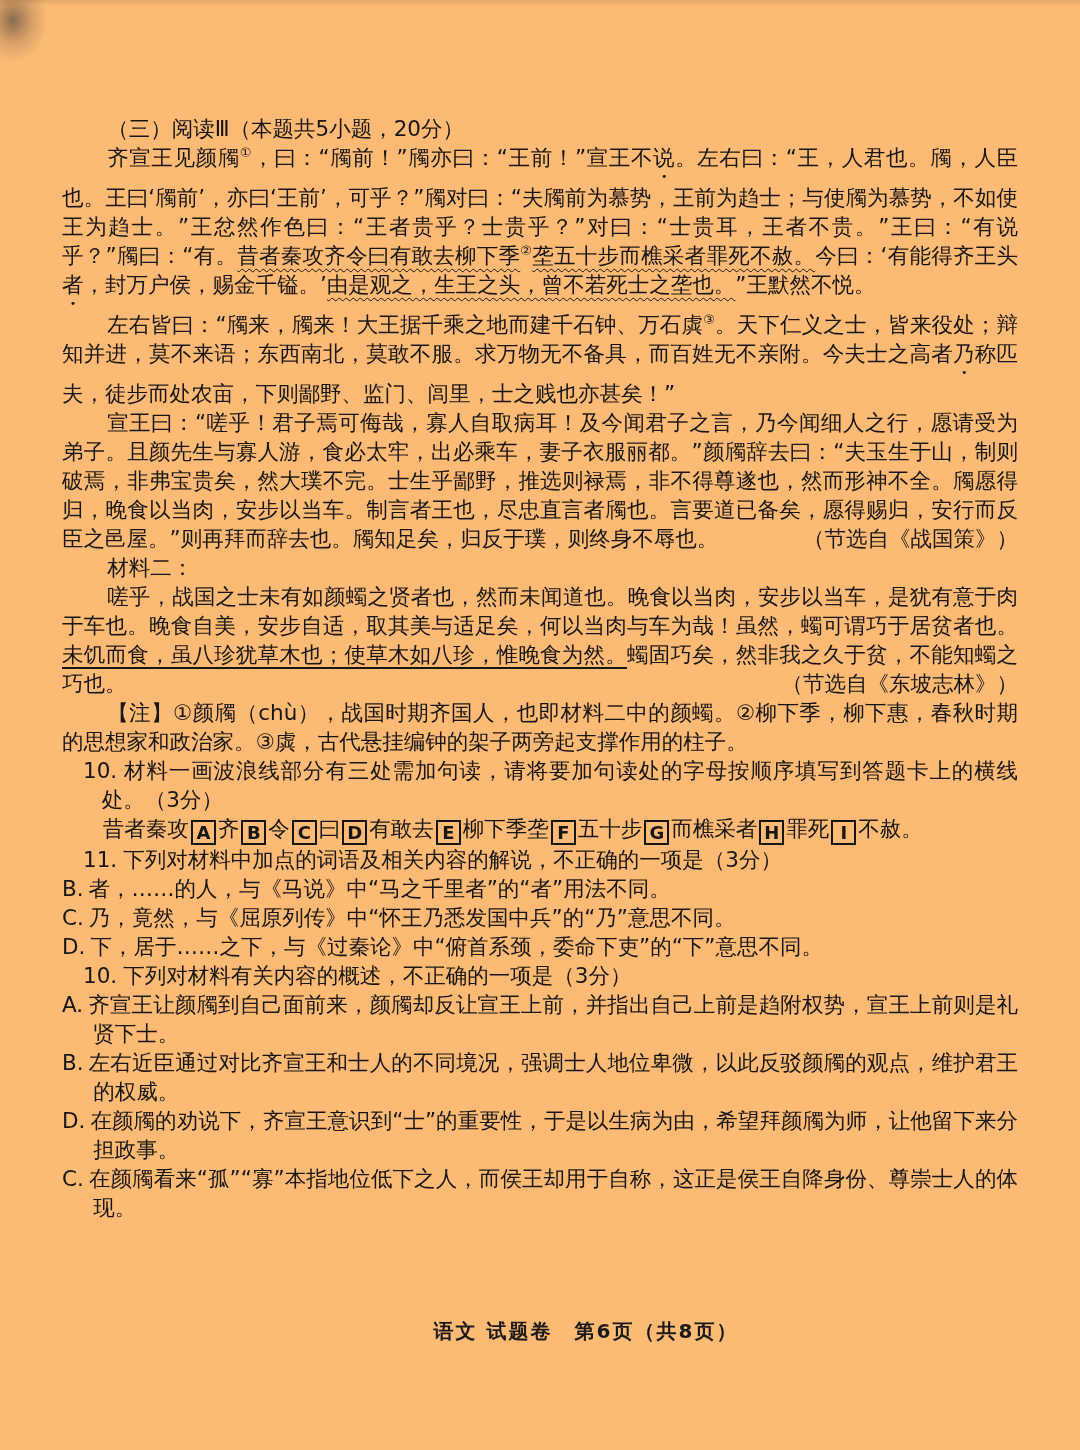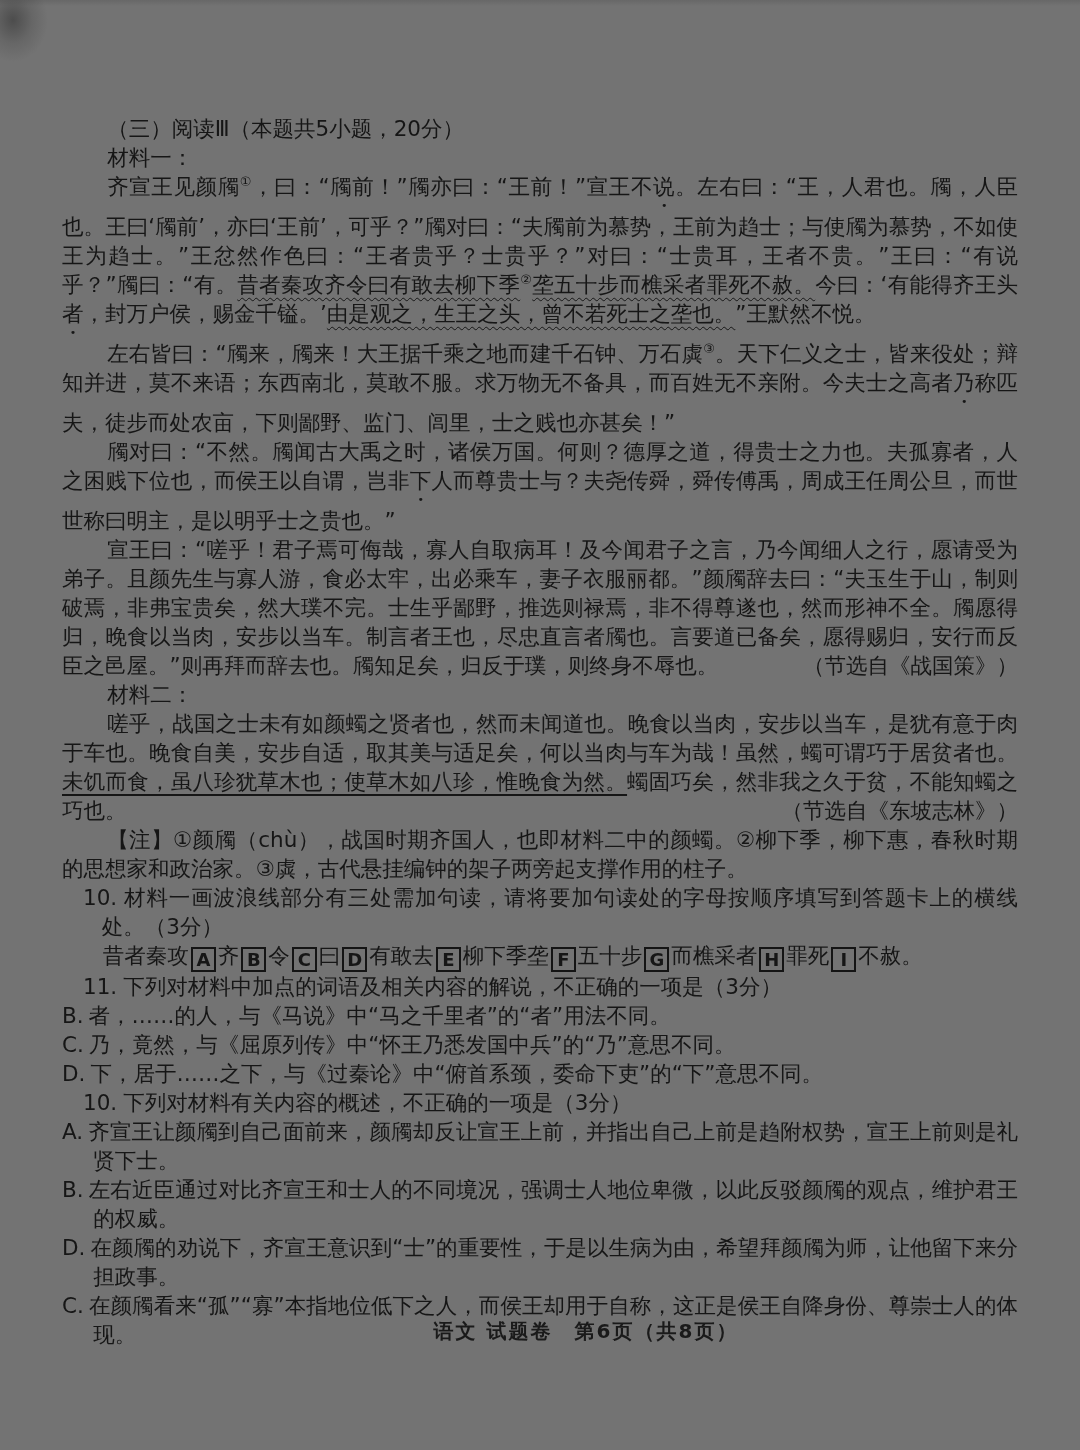"（三）阅读Ⅲ（本题共5小题，20分）" .page { background: #737373 -> #fdba74 }
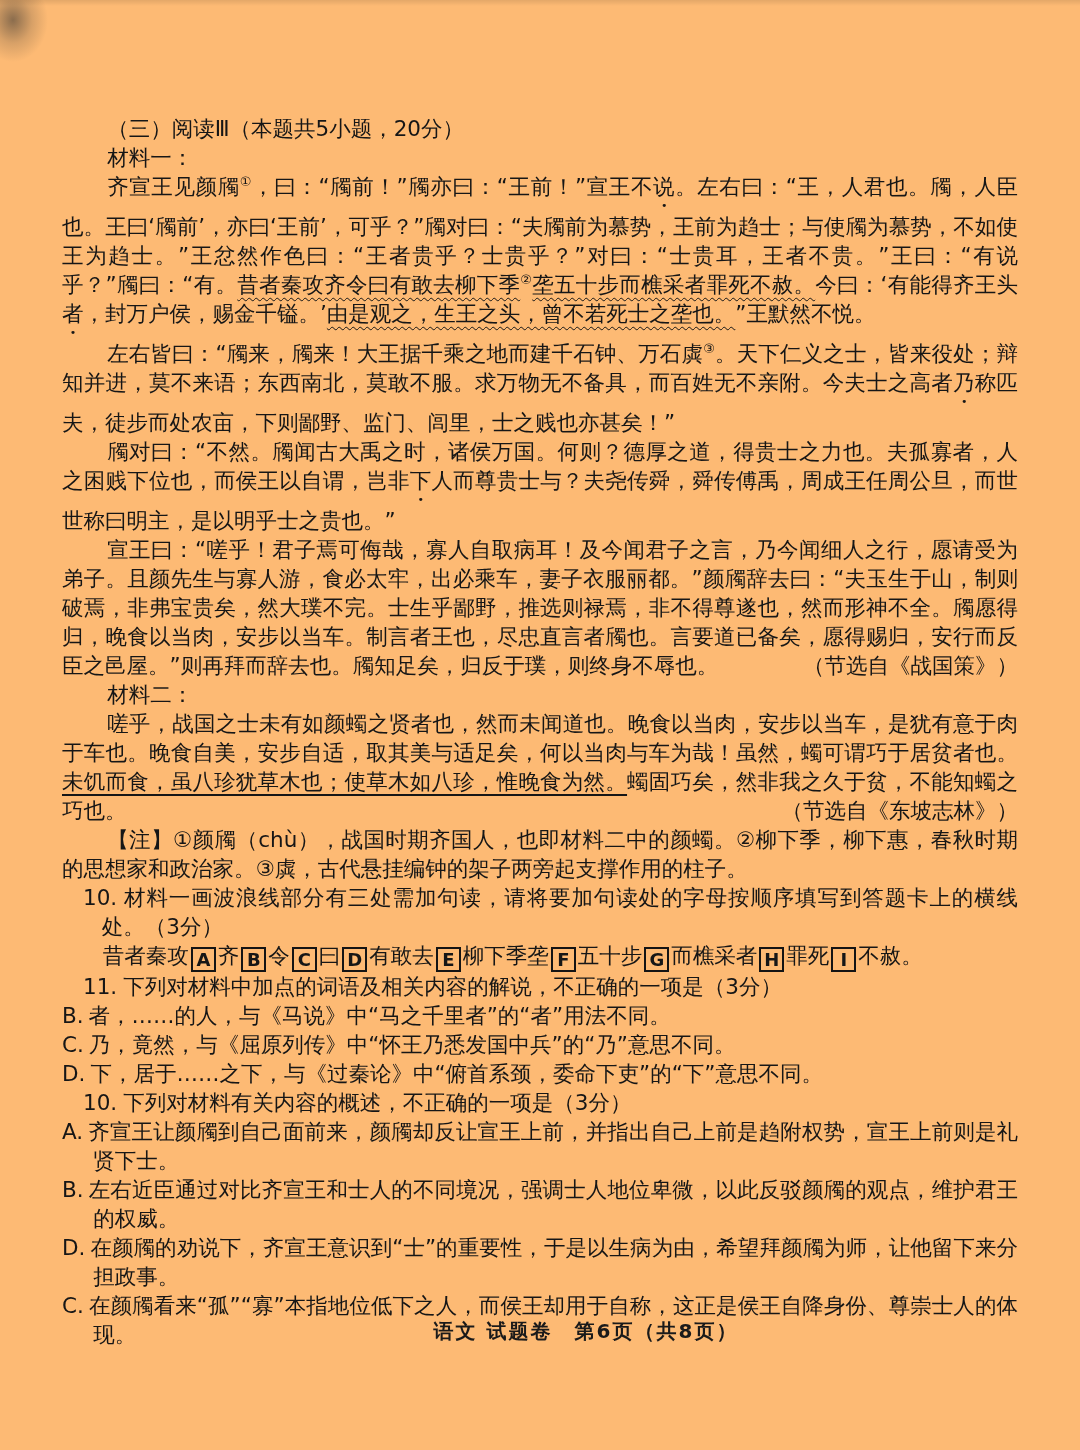"材料一：" p.line { html: <p>材料一：</p> -> none }
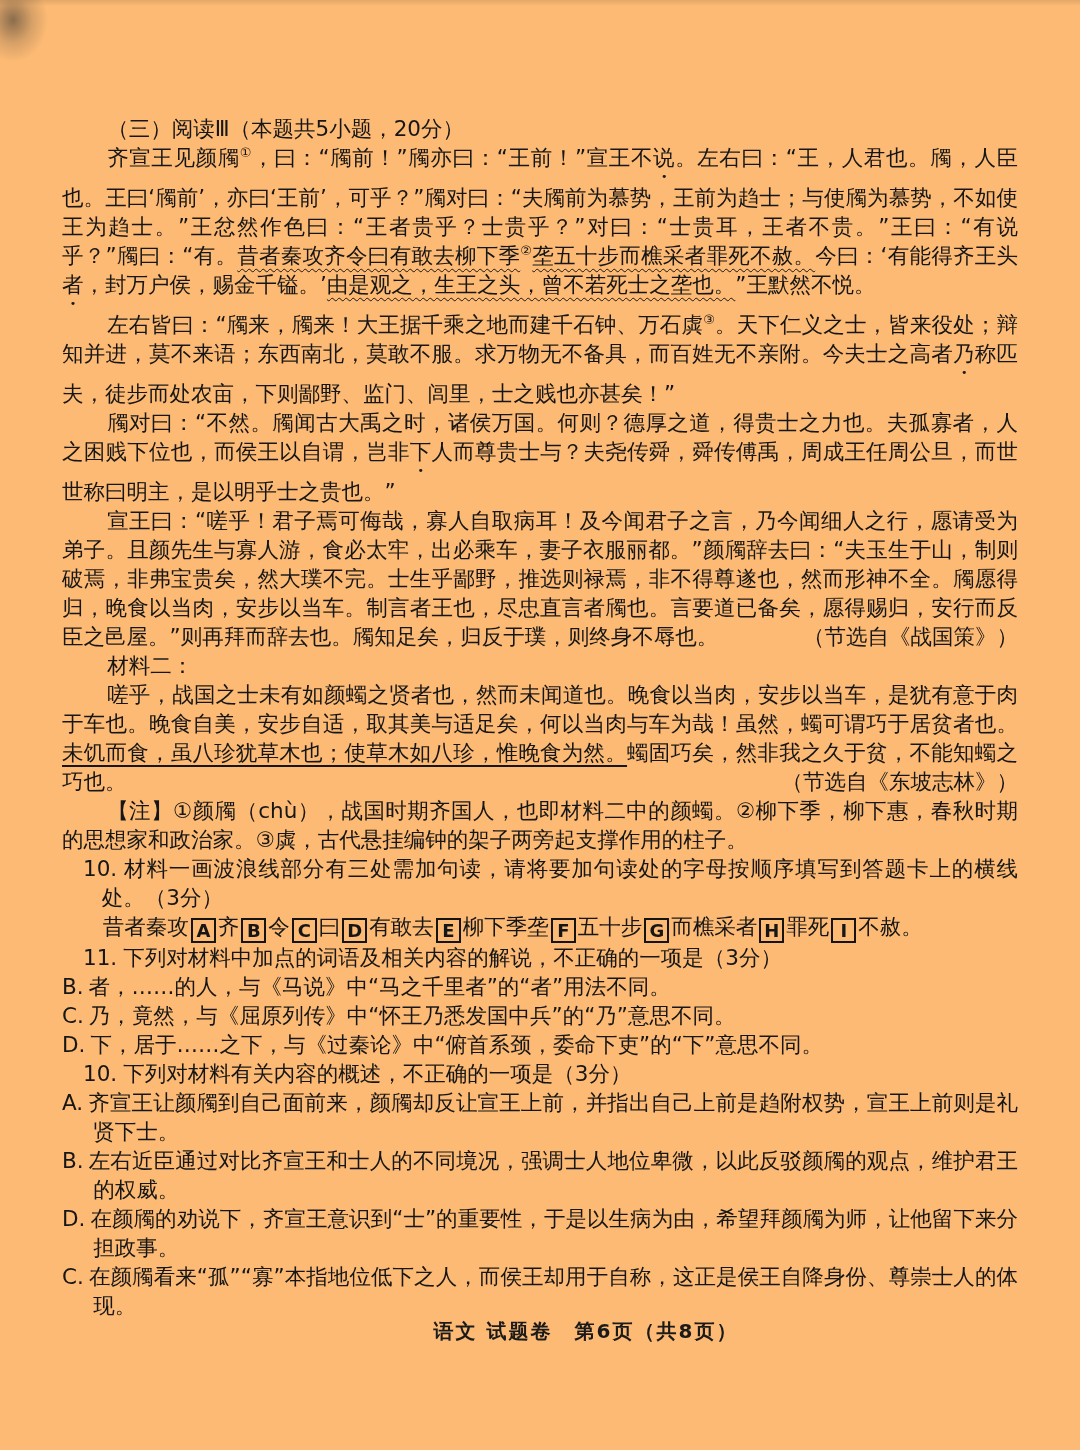"斶对曰：“不然。斶闻古大禹之时，诸侯万国。何则？德厚之道，得贵士之力也。夫孤寡者" p.para { html: <p><span>斶对曰：“不然。斶闻古大禹之时，诸侯万国。何则？德厚之道，得贵士之力也。夫孤寡者，人之困贱下位也，而侯王以自谓，岂非</span><span>下</span><span>人而尊贵士与？夫尧传舜，舜传傅禹，周成王任周公旦，而世世称曰明主，是以明乎士之贵也。”</span></p> -> none }
